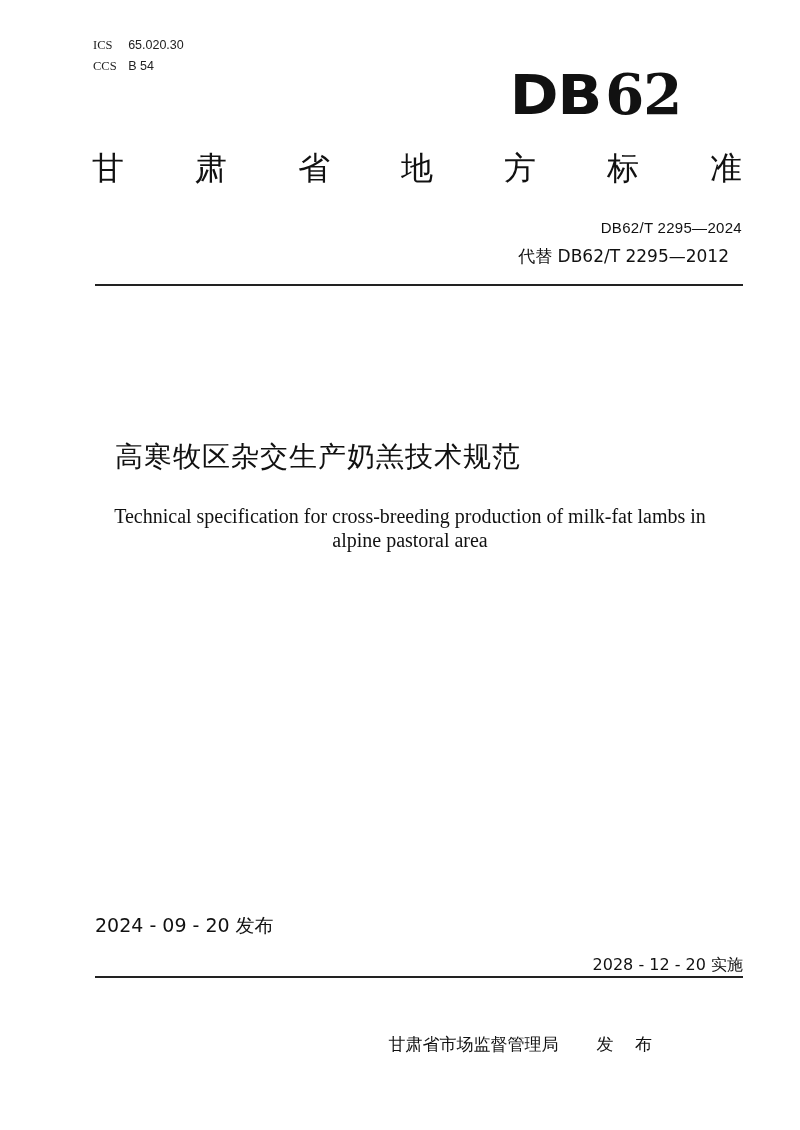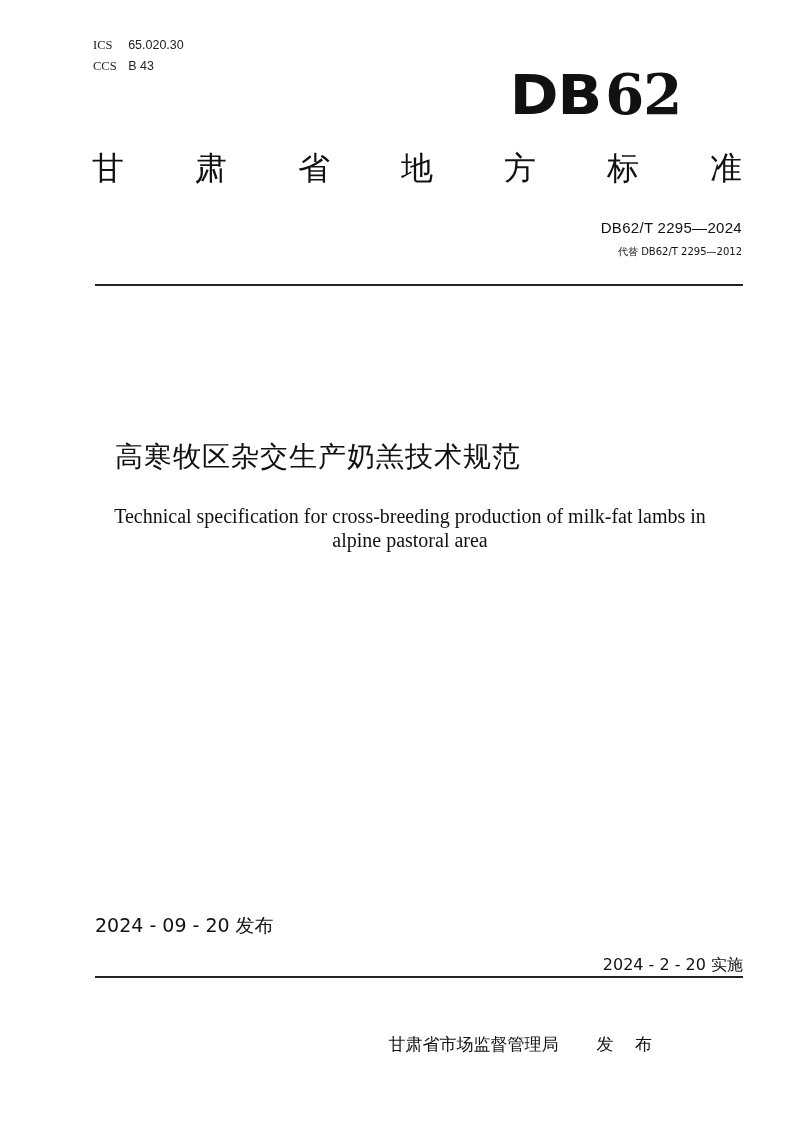"B 43" span.val { text: 43 -> 54 }
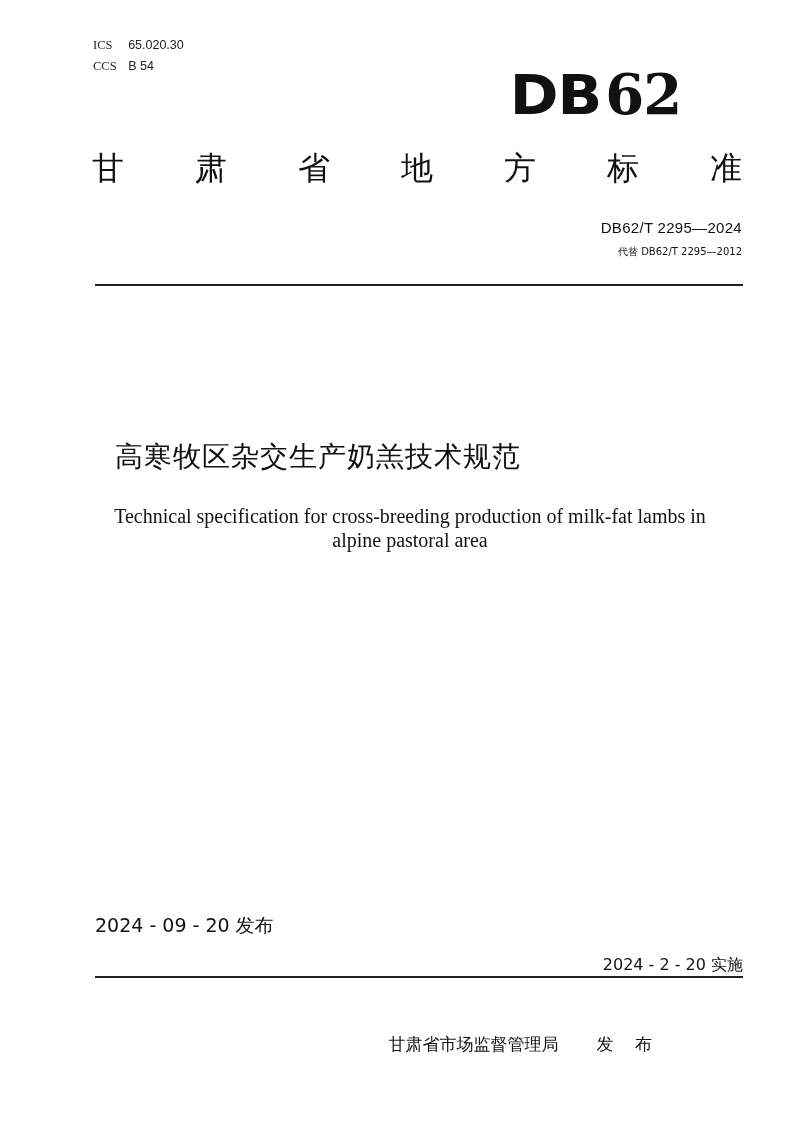"代替 DB62/T 2295—2012" #replace { font-size: 10px -> 17px; right: 58px -> 71px }
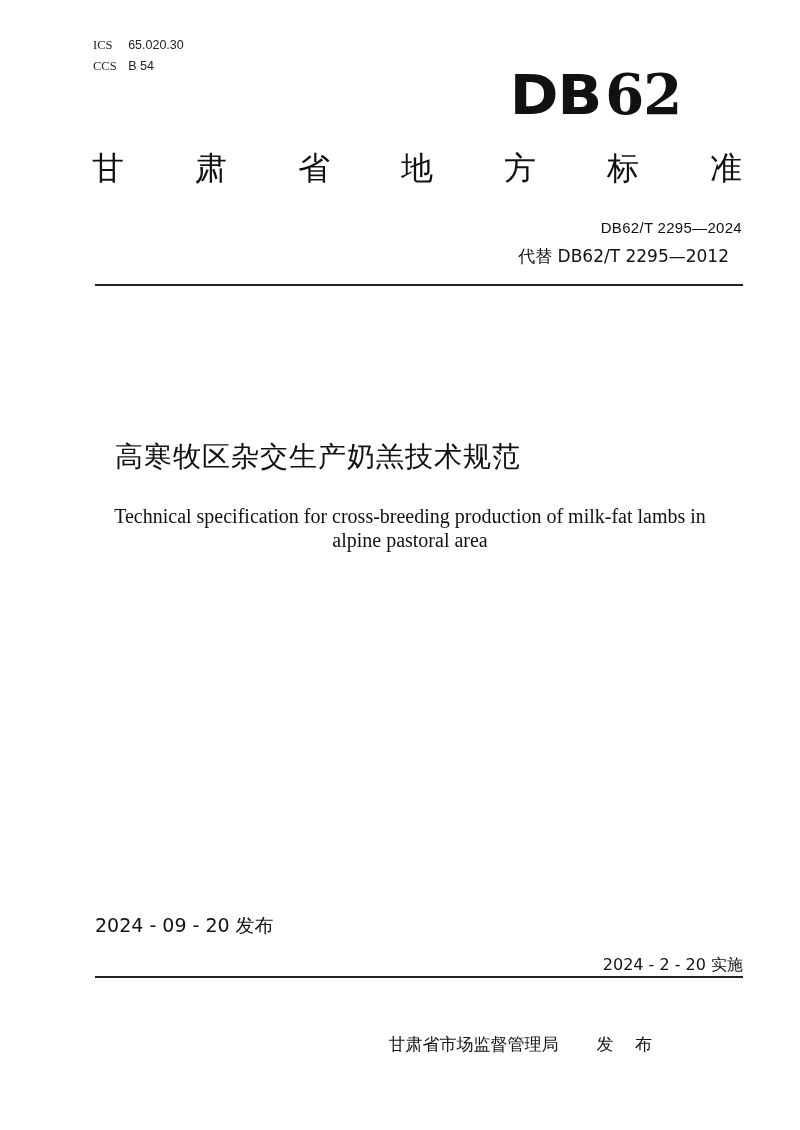"2024 - 2 - 20" div.abs { text: 2024 - 2 -> 2028 - 12 }
